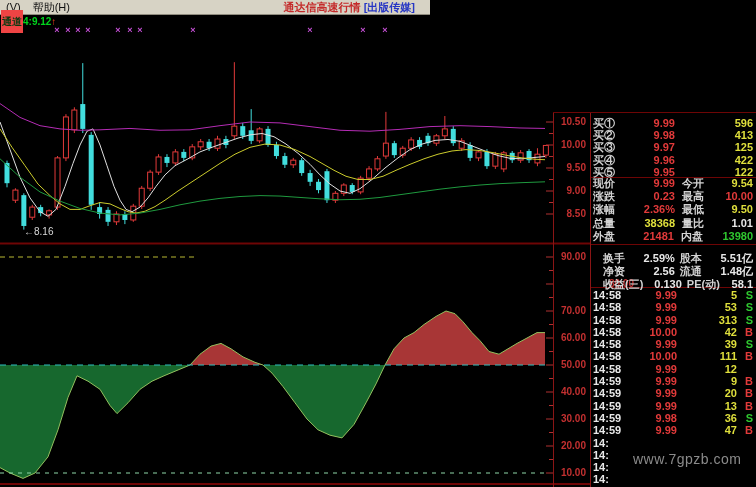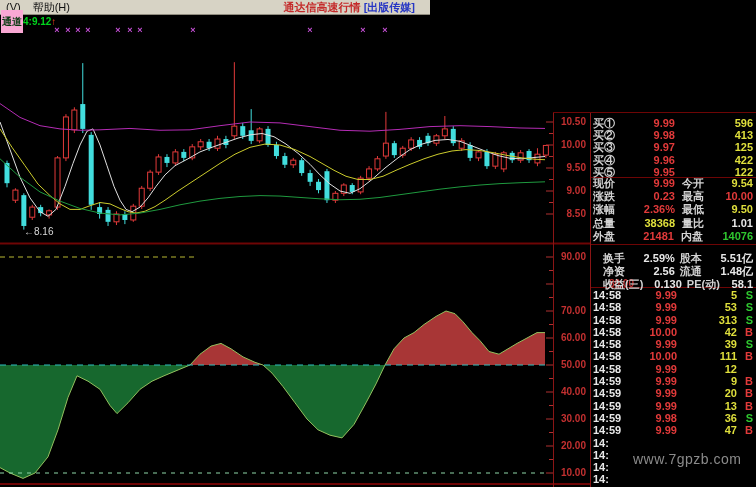"通道" .ind-head { background: #f9a8d4 -> #ef4444 }
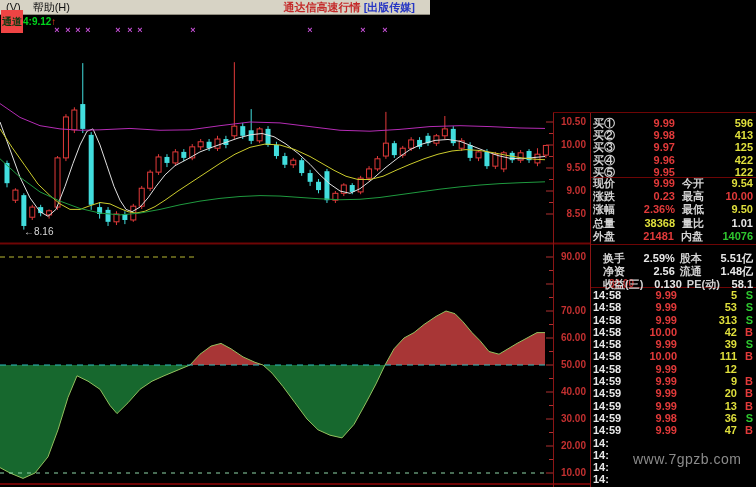"14076" span.v2 { text: 14076 -> 13980 }
